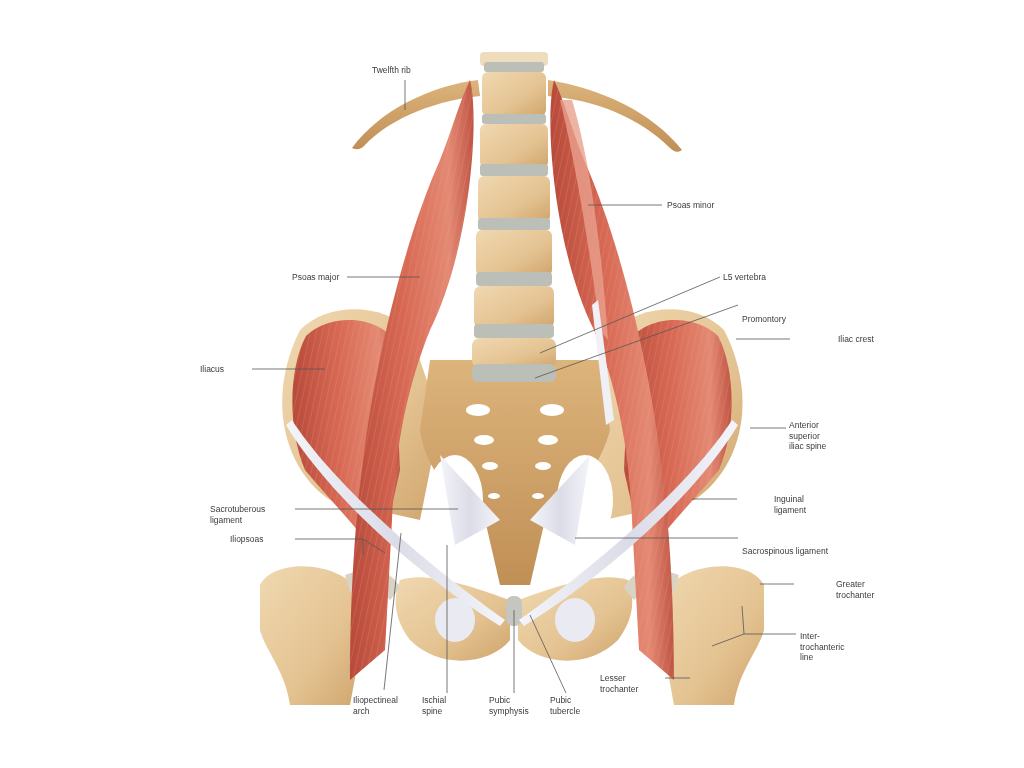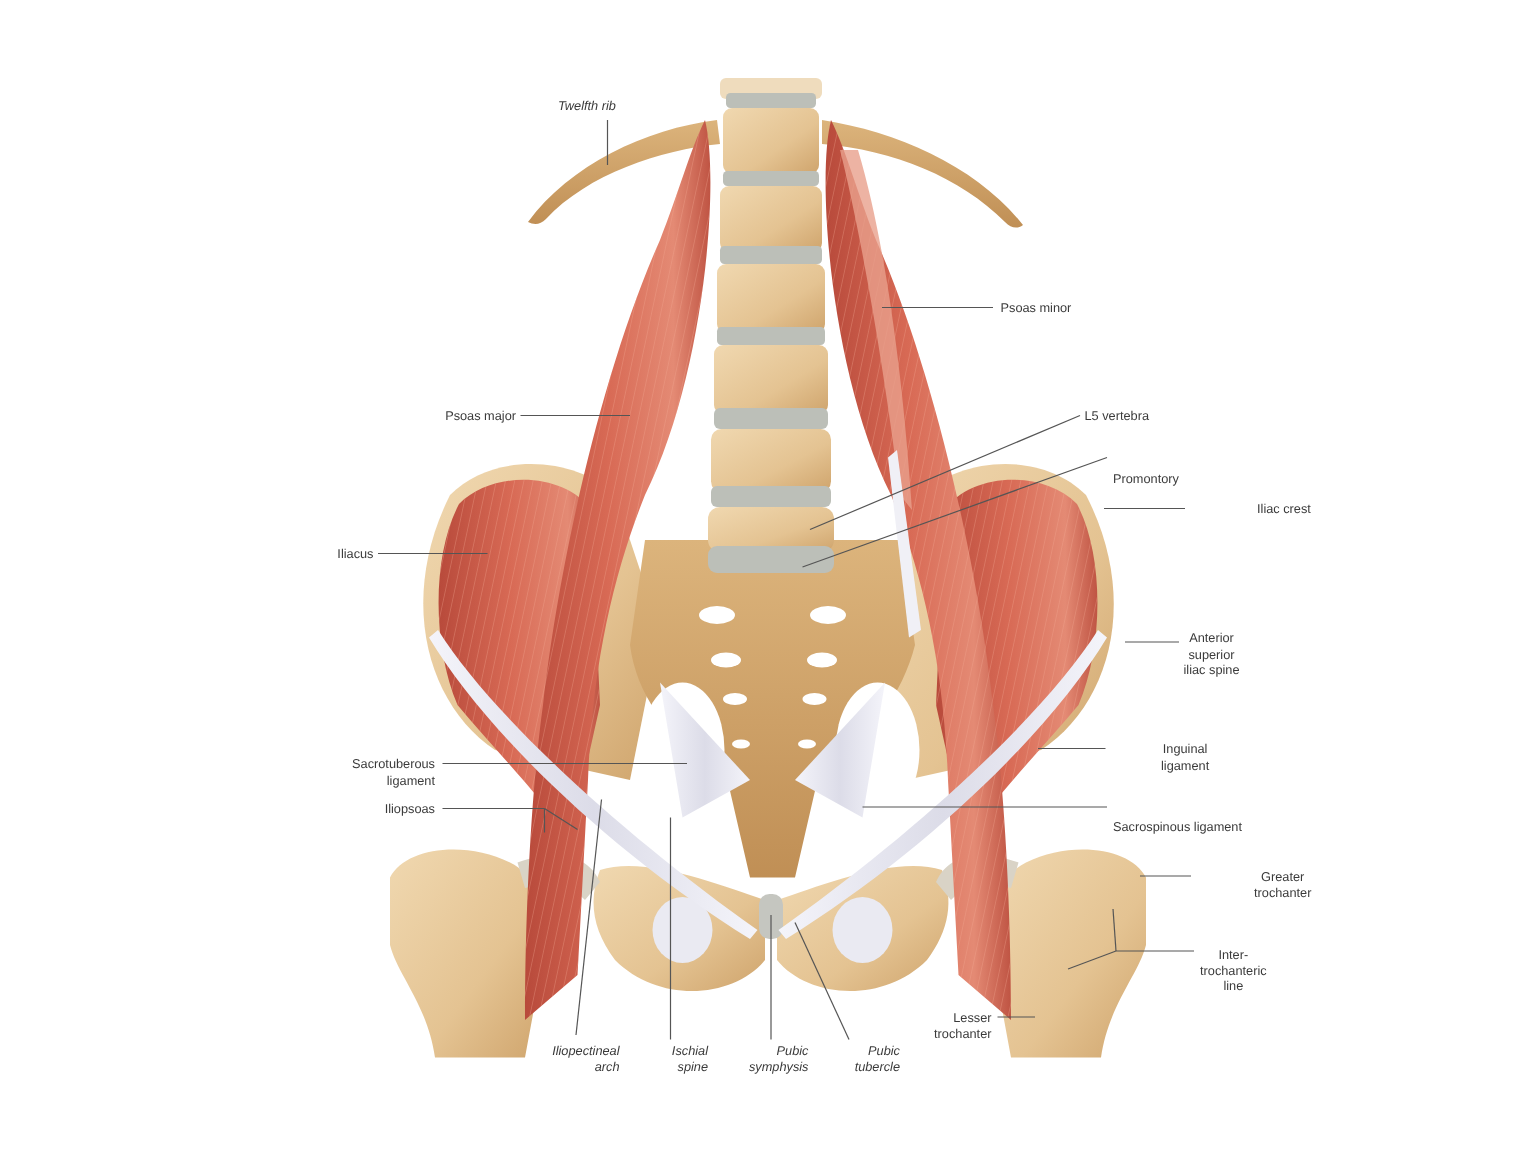"Twelfth rib" .lbl.c { font-style: italic -> none; text-align: right -> left }
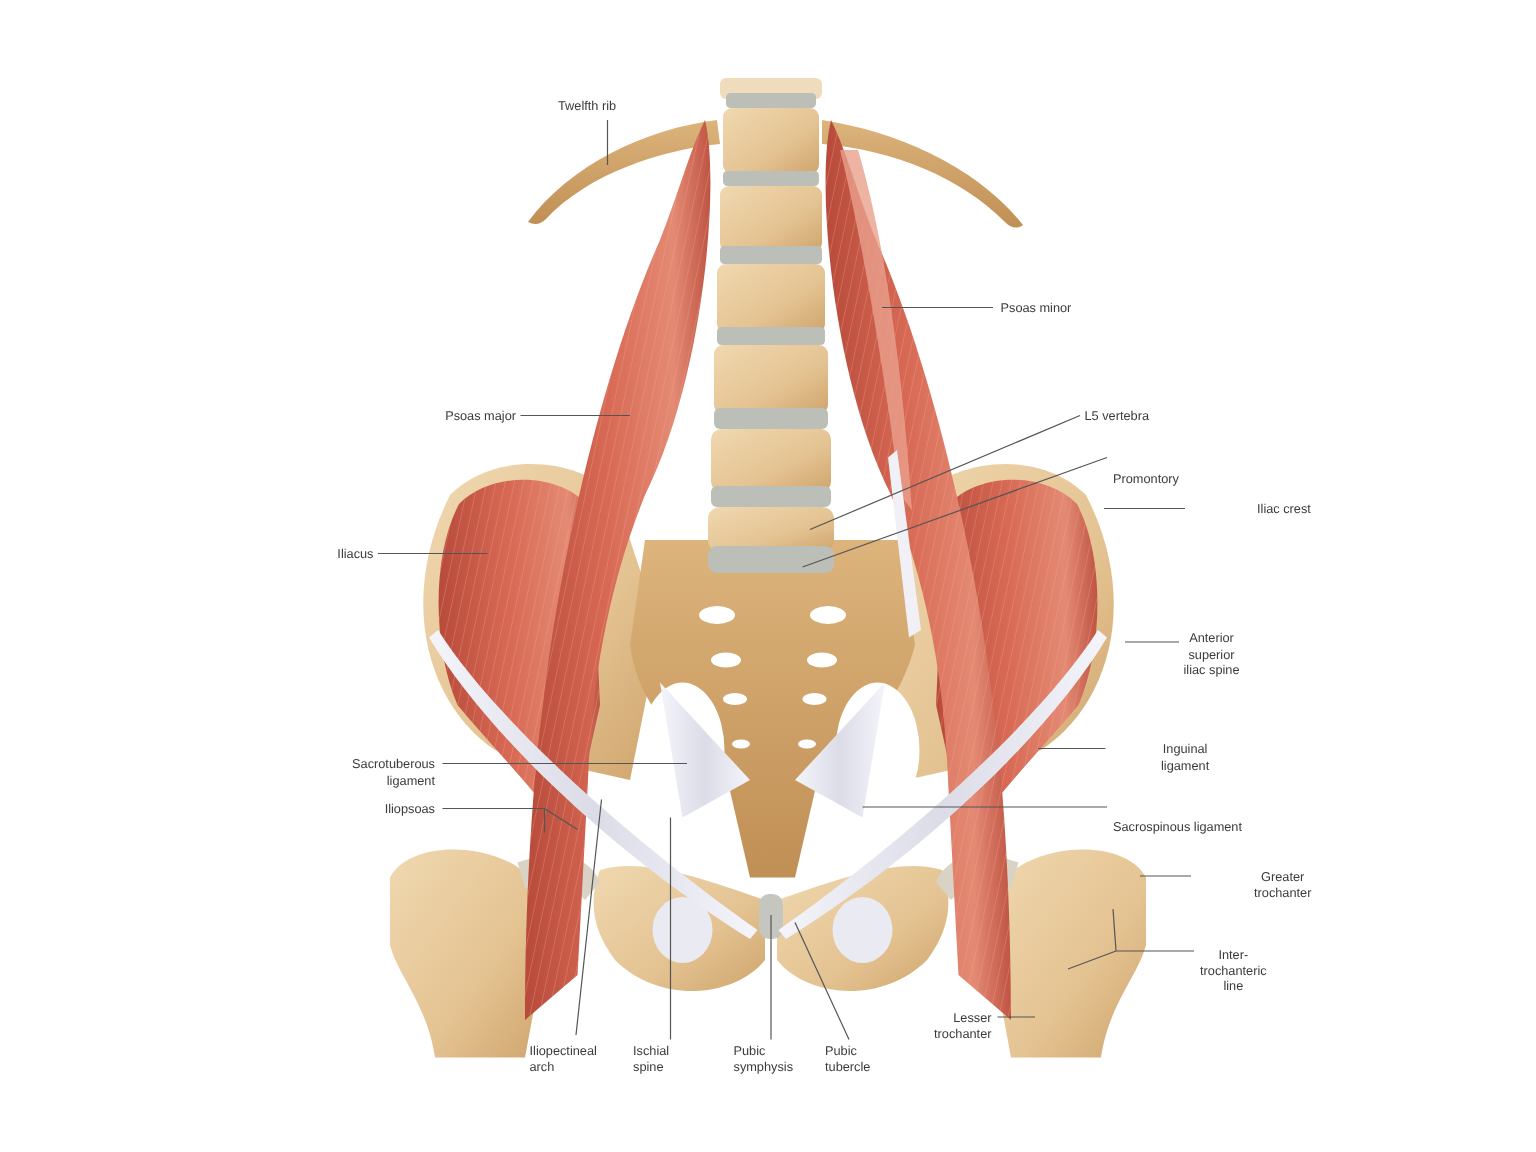"Psoas minor" .lbl { text-align: center -> none }
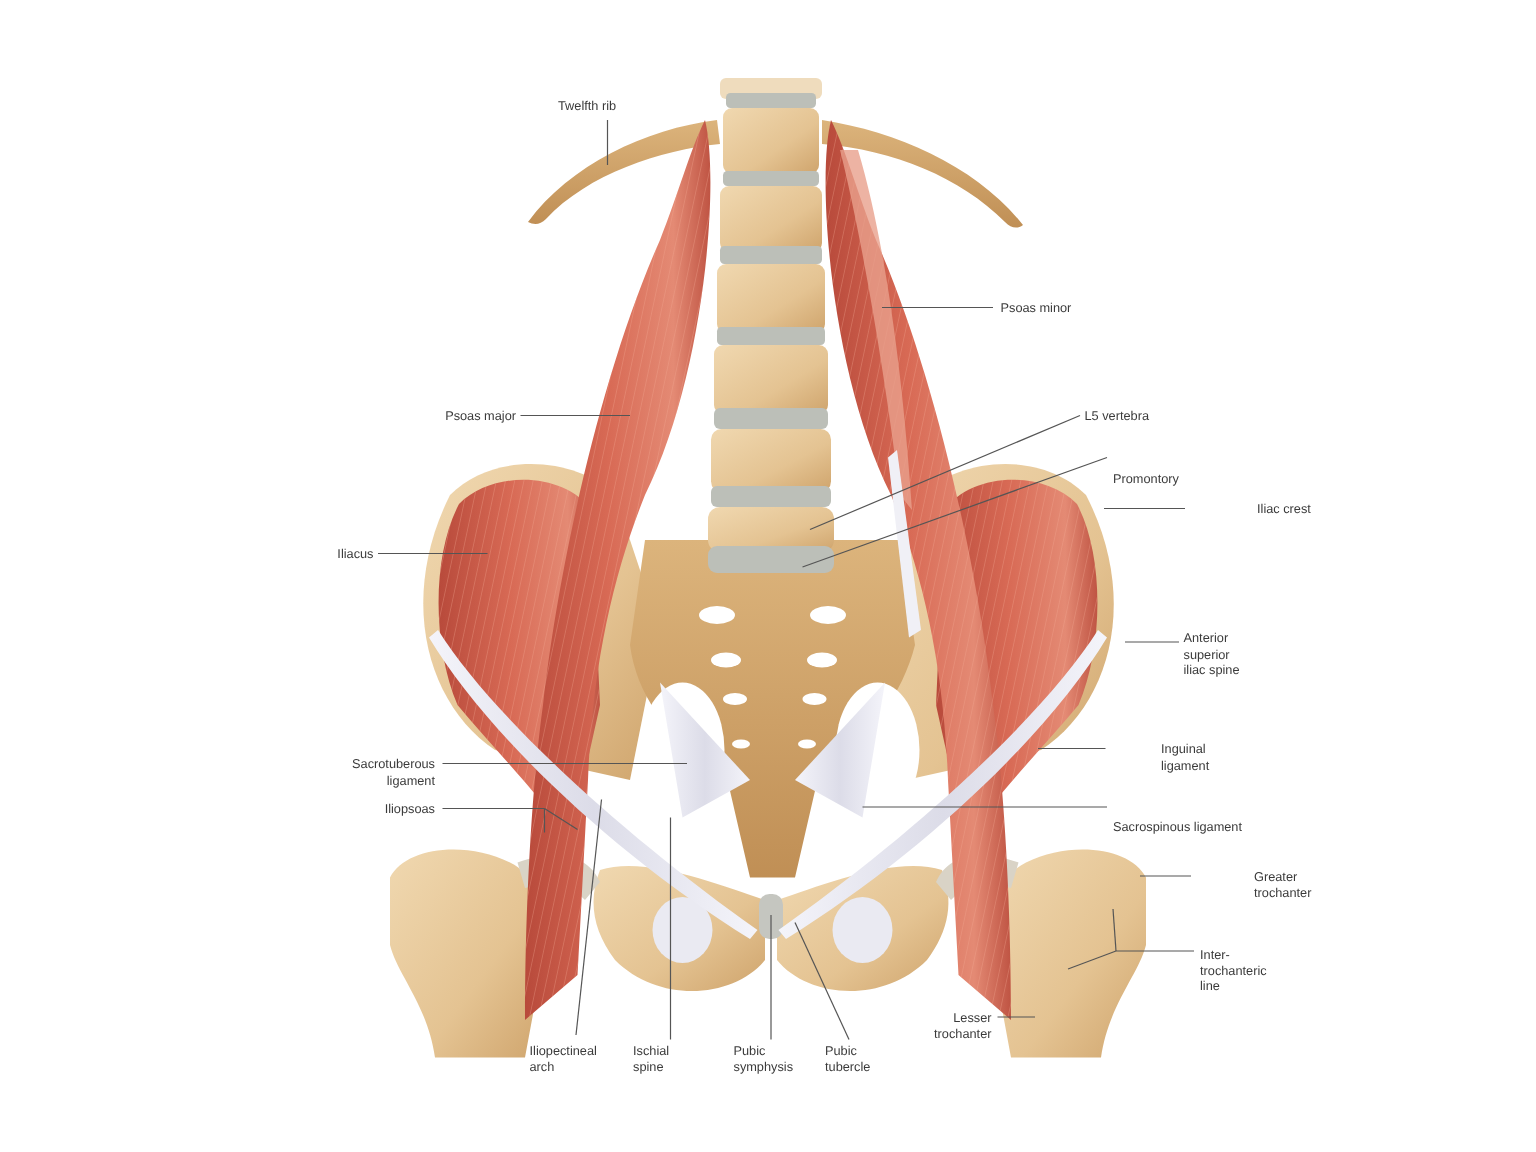"Psoas major" .lbl.r { text-align: right -> none }
